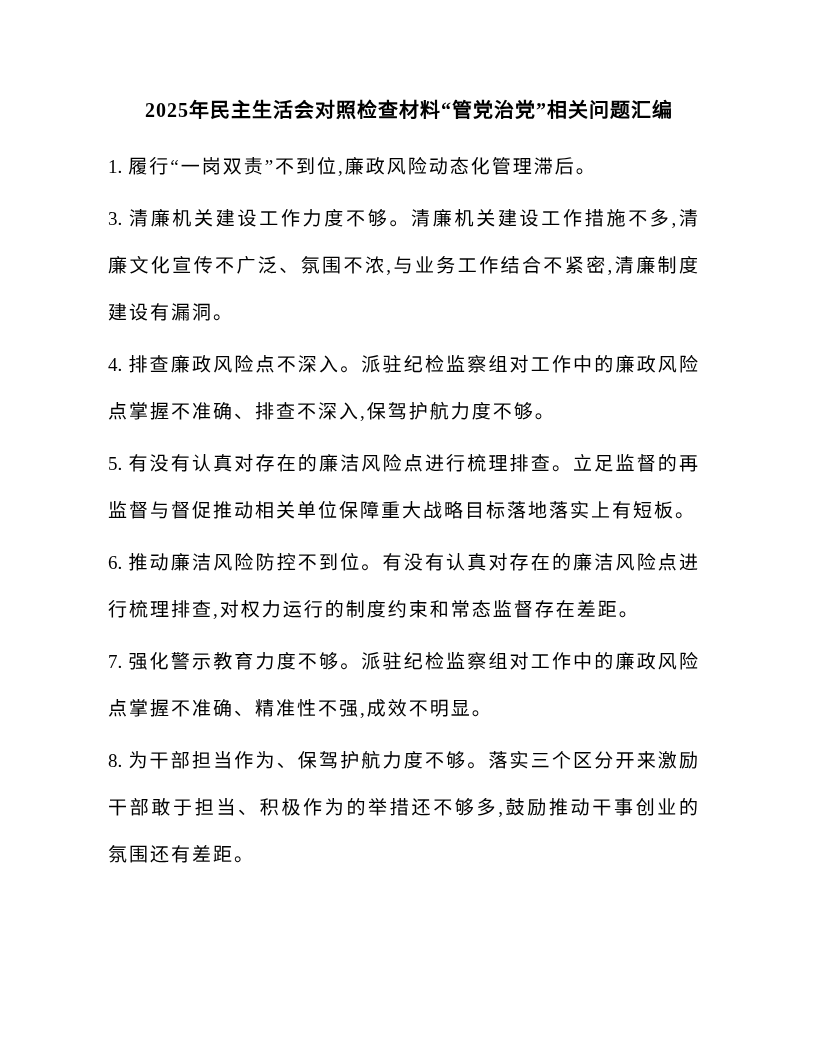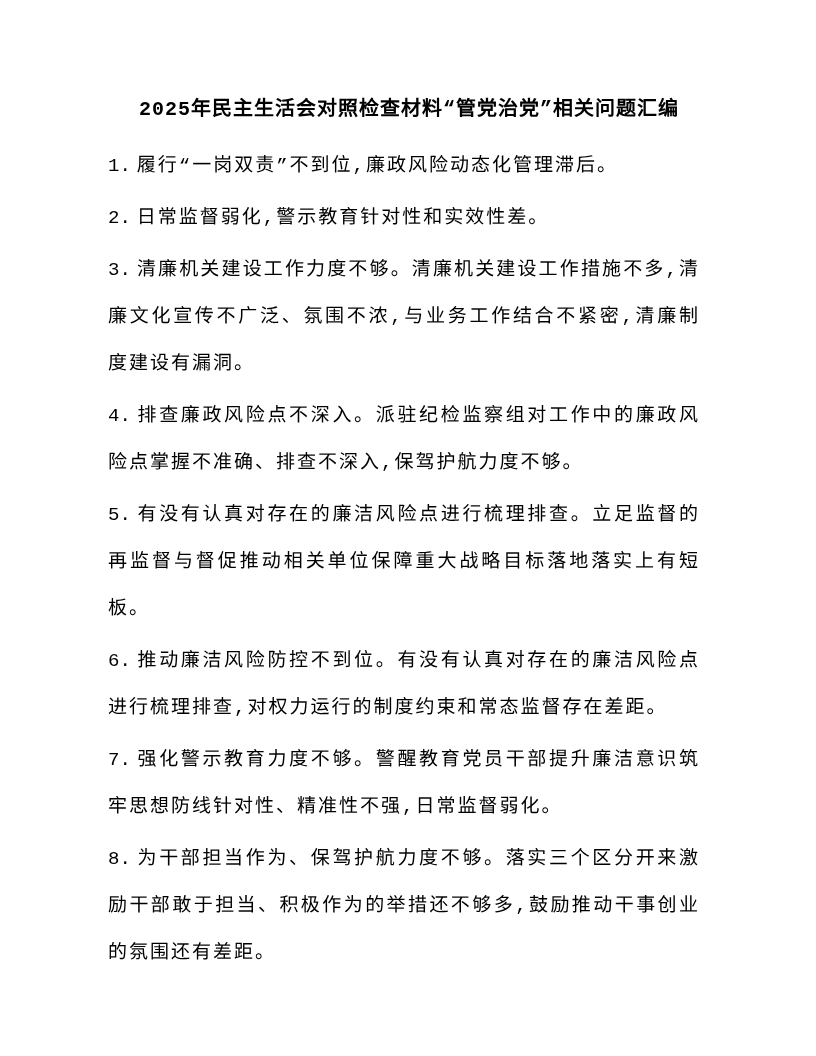"2025年民主生活会对照检查材料“管党治党”相关问题汇编" .page { font-family: Liberation Mono, monospace -> Liberation Serif, serif }
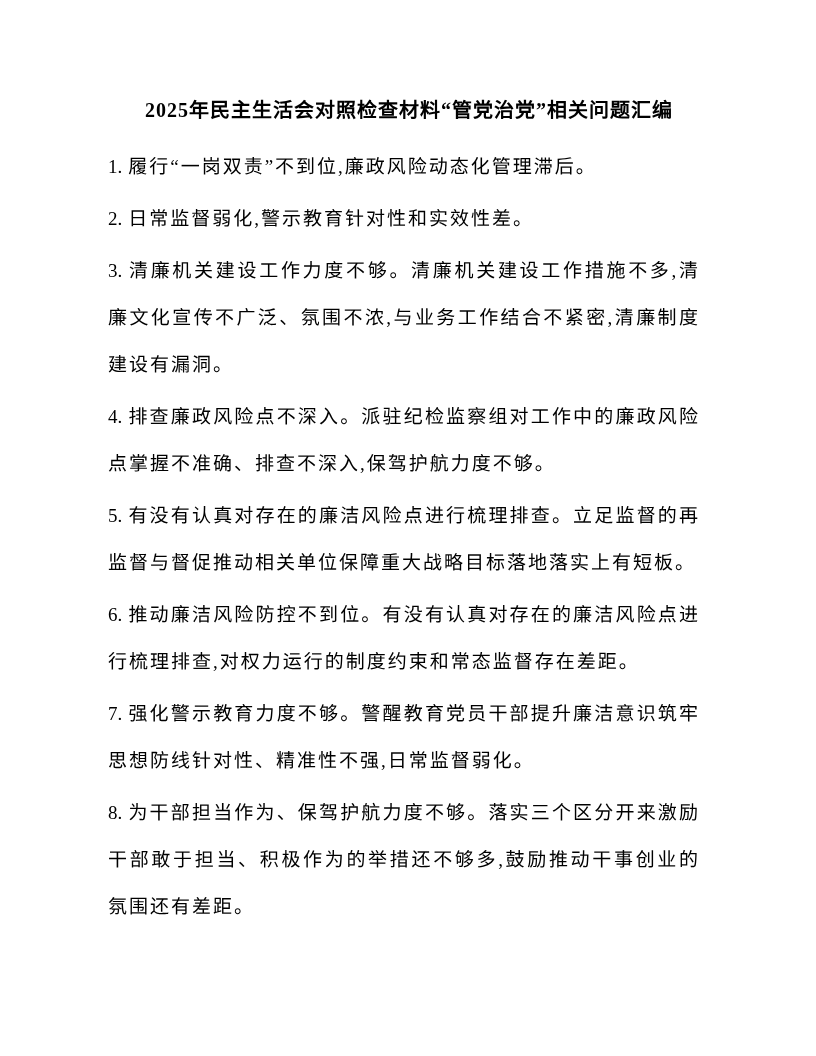"2. 日常监督弱化,警示教育针对性和实效性差。" p.doc-paragraph { html: <p><span>2.</span><span>日常监督弱化,警示教育针对性和实效性差。</span></p> -> none }
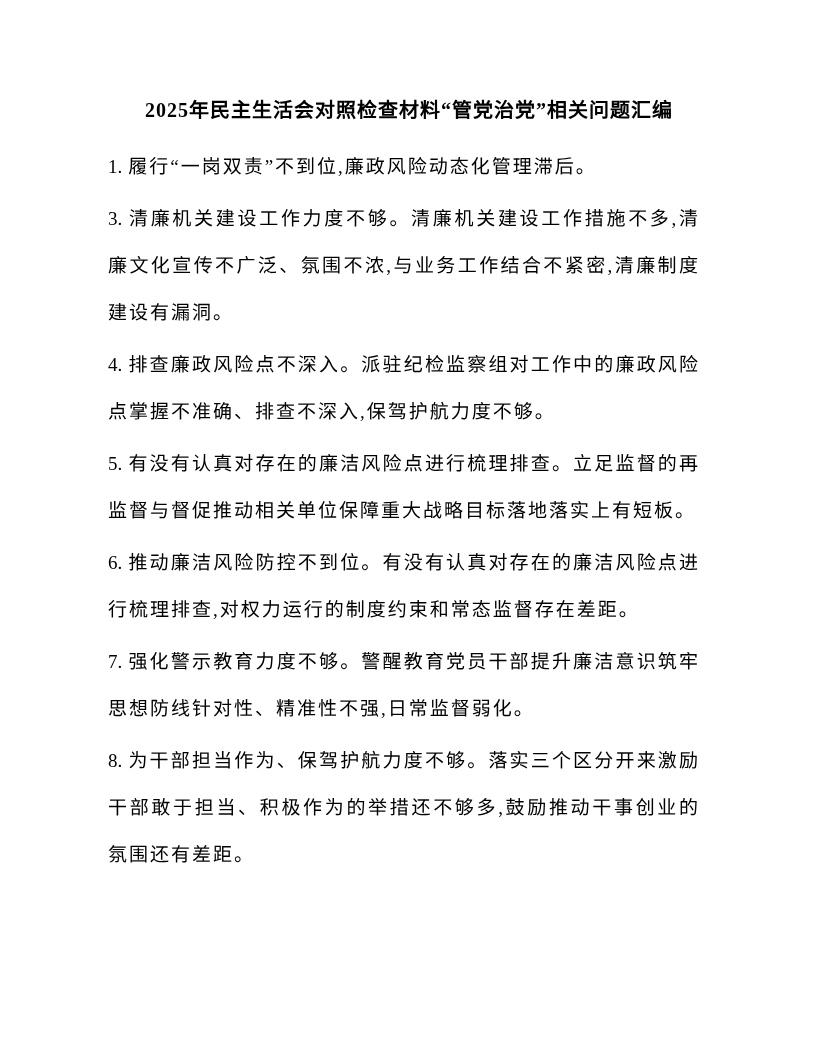"强化警示教育力度不够。警醒教育党员干部提升廉洁意识筑牢思想防线针对性、精准性不强" span { text: 警醒教育党员干部提升廉洁意识筑牢思想防线针对性、精准性不强,日常监督弱化 -> 派驻纪检监察组对工作中的廉政风险点掌握不准确、精准性不强,成效不明显 }
